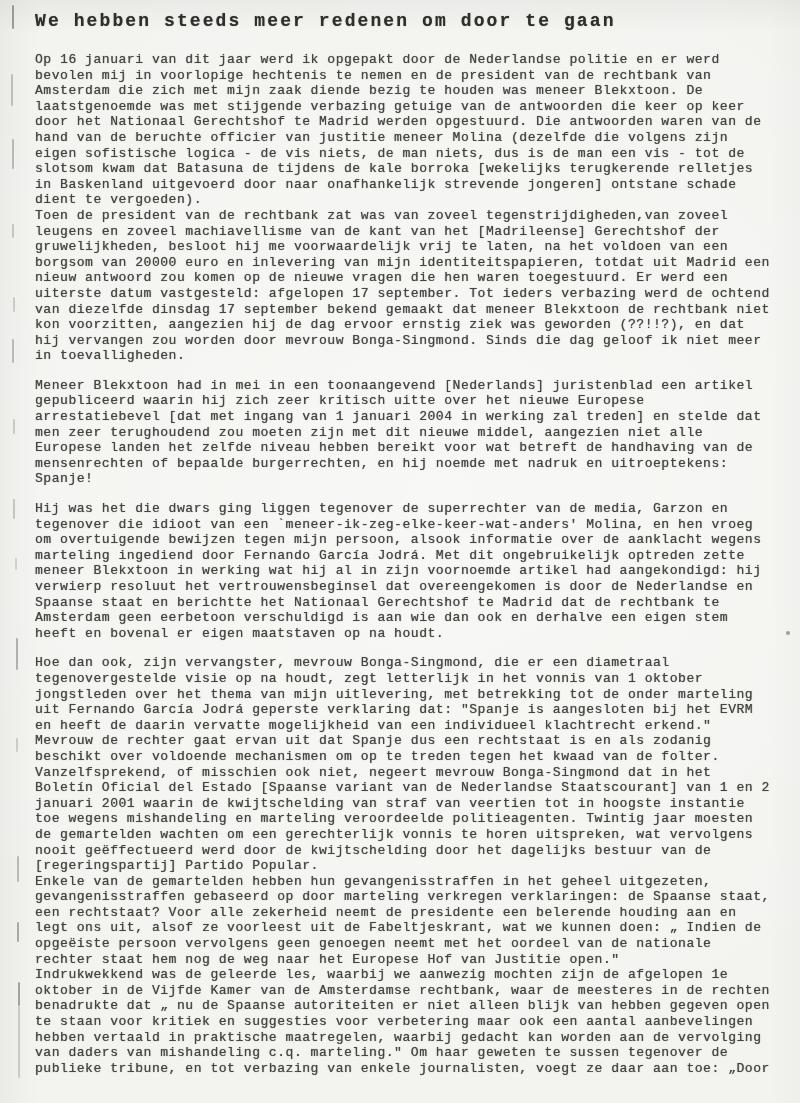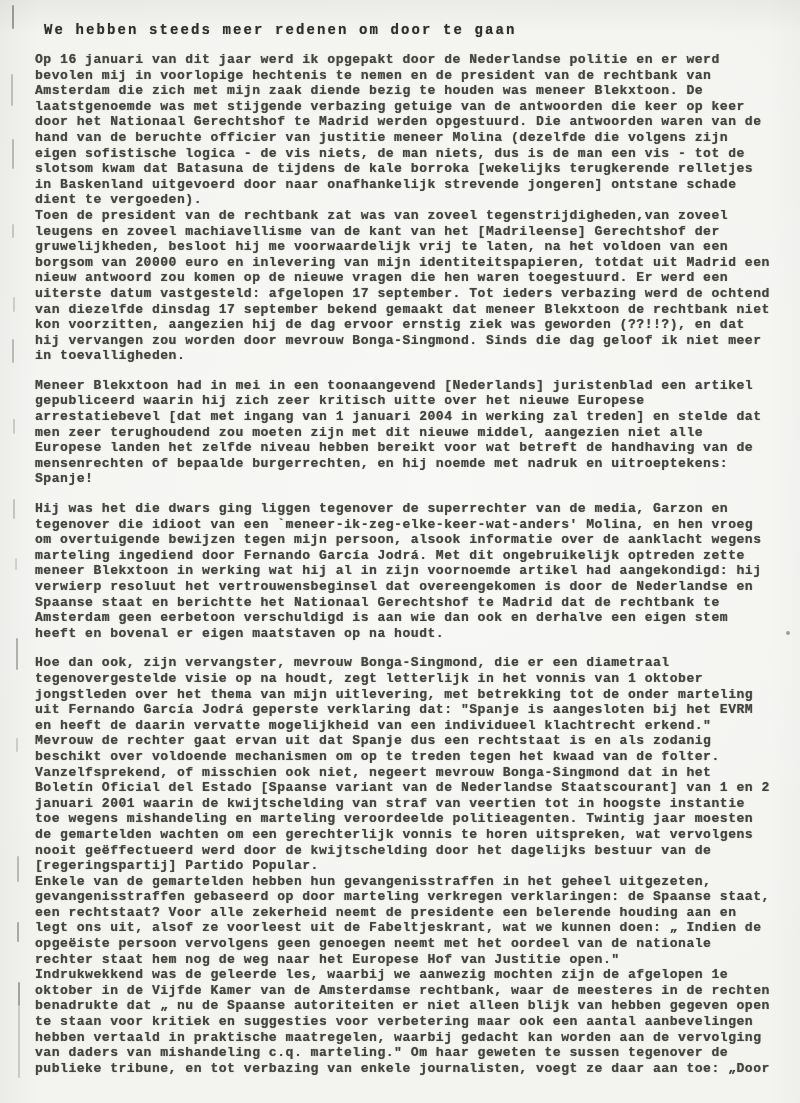"We hebben steeds meer redenen" .title { font-size: 14px -> 18px; margin: 9px -> 0 }
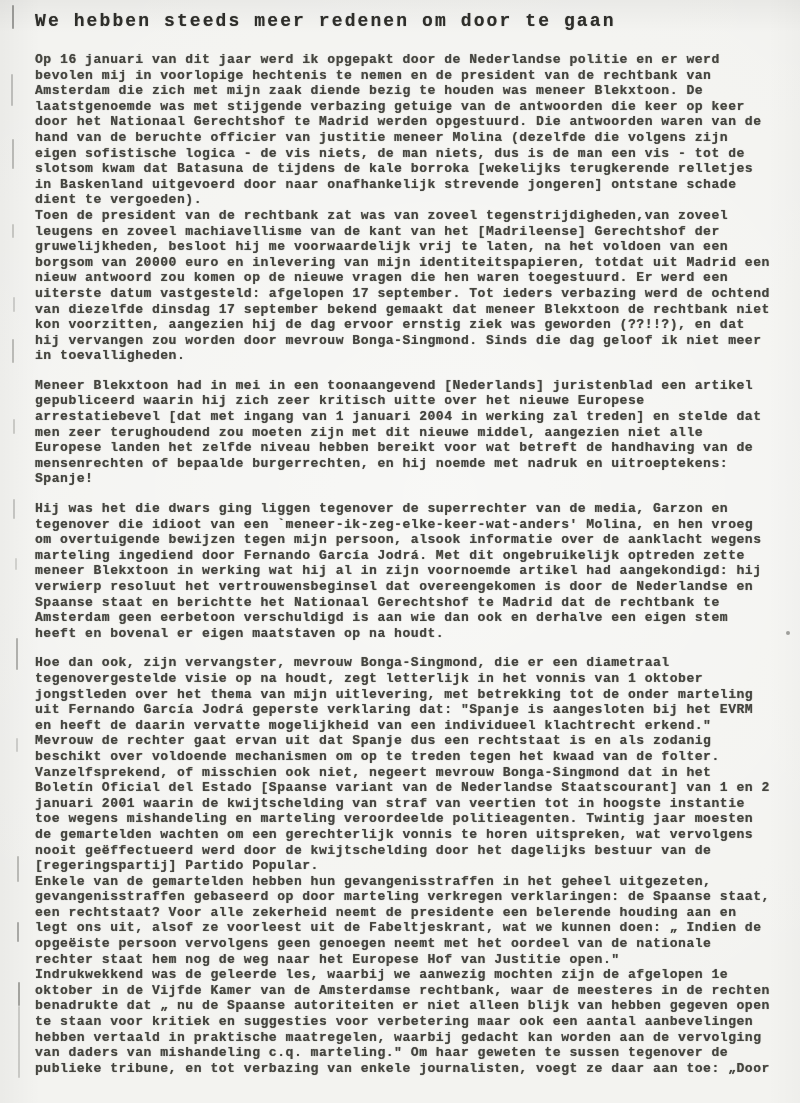"Op 16 januari van dit" .doc-body { font-weight: bold -> none }
